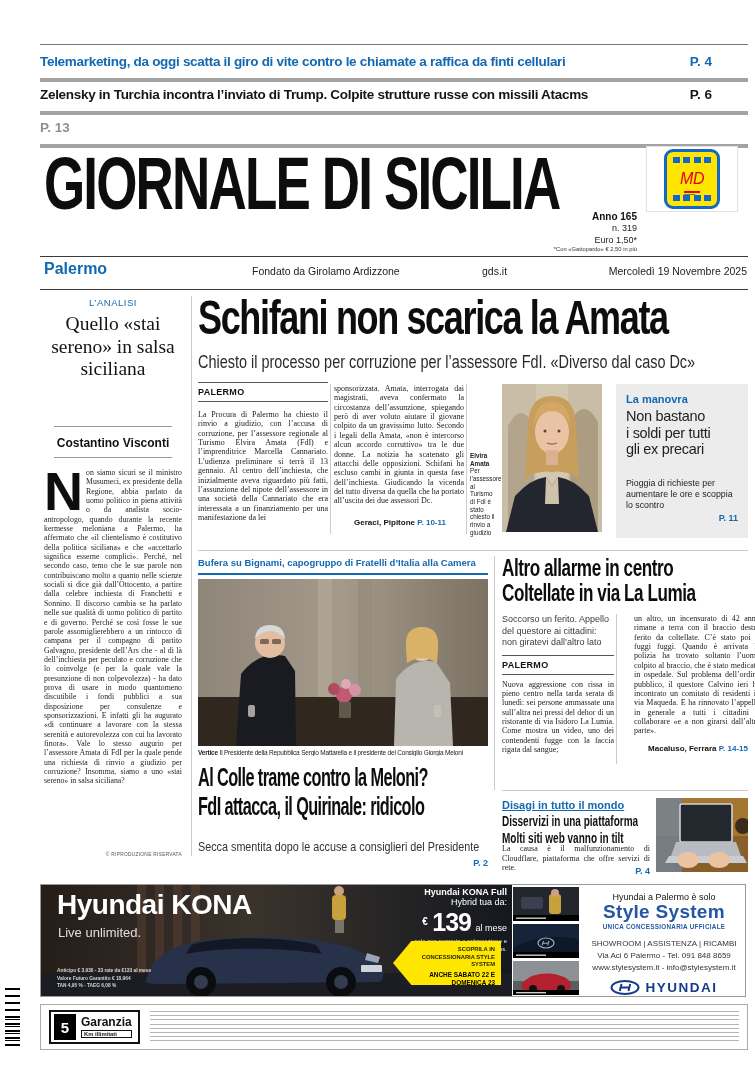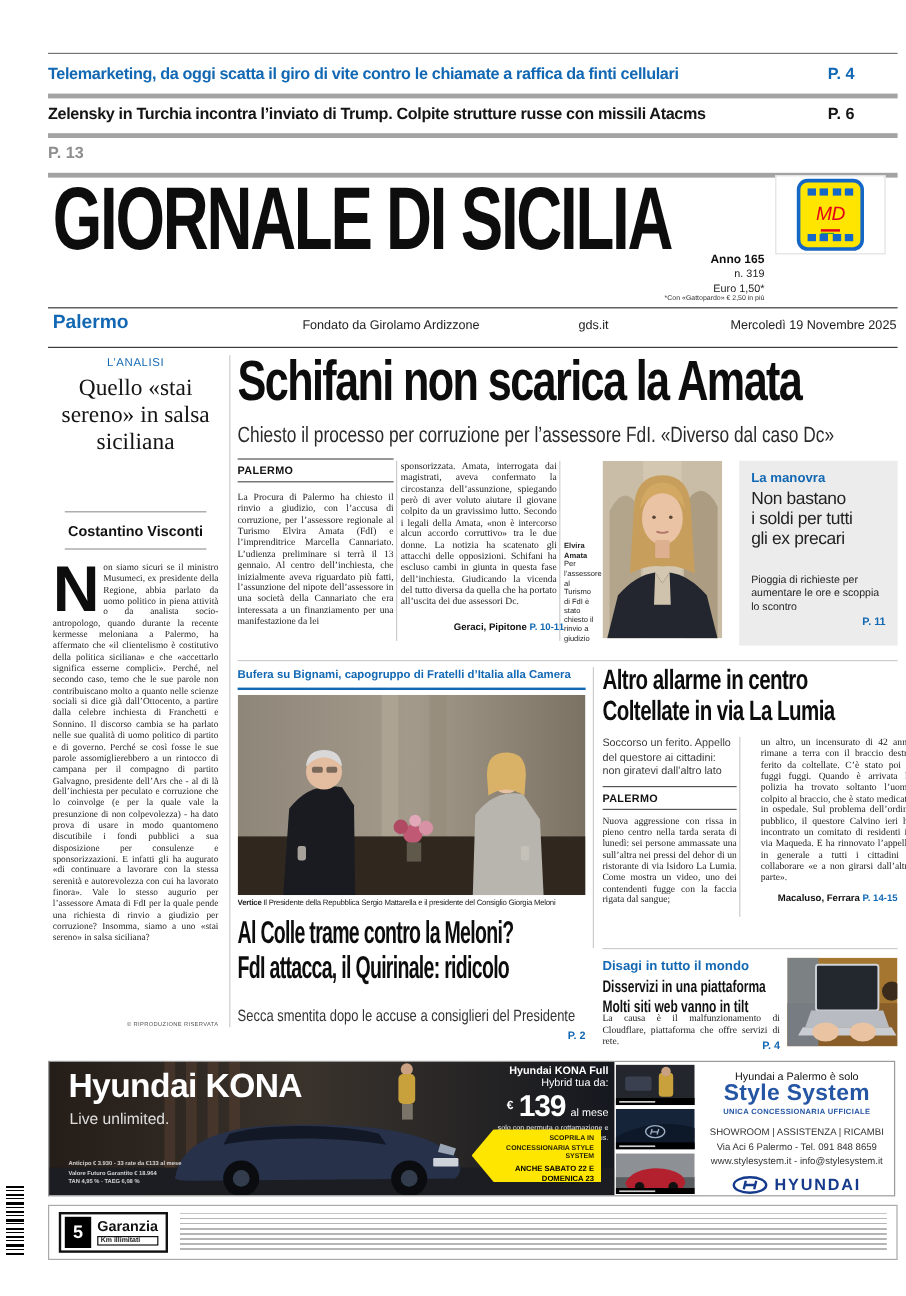"Geraci, Pipitone P. 10-11" div.byline { left: 340px -> 316px }
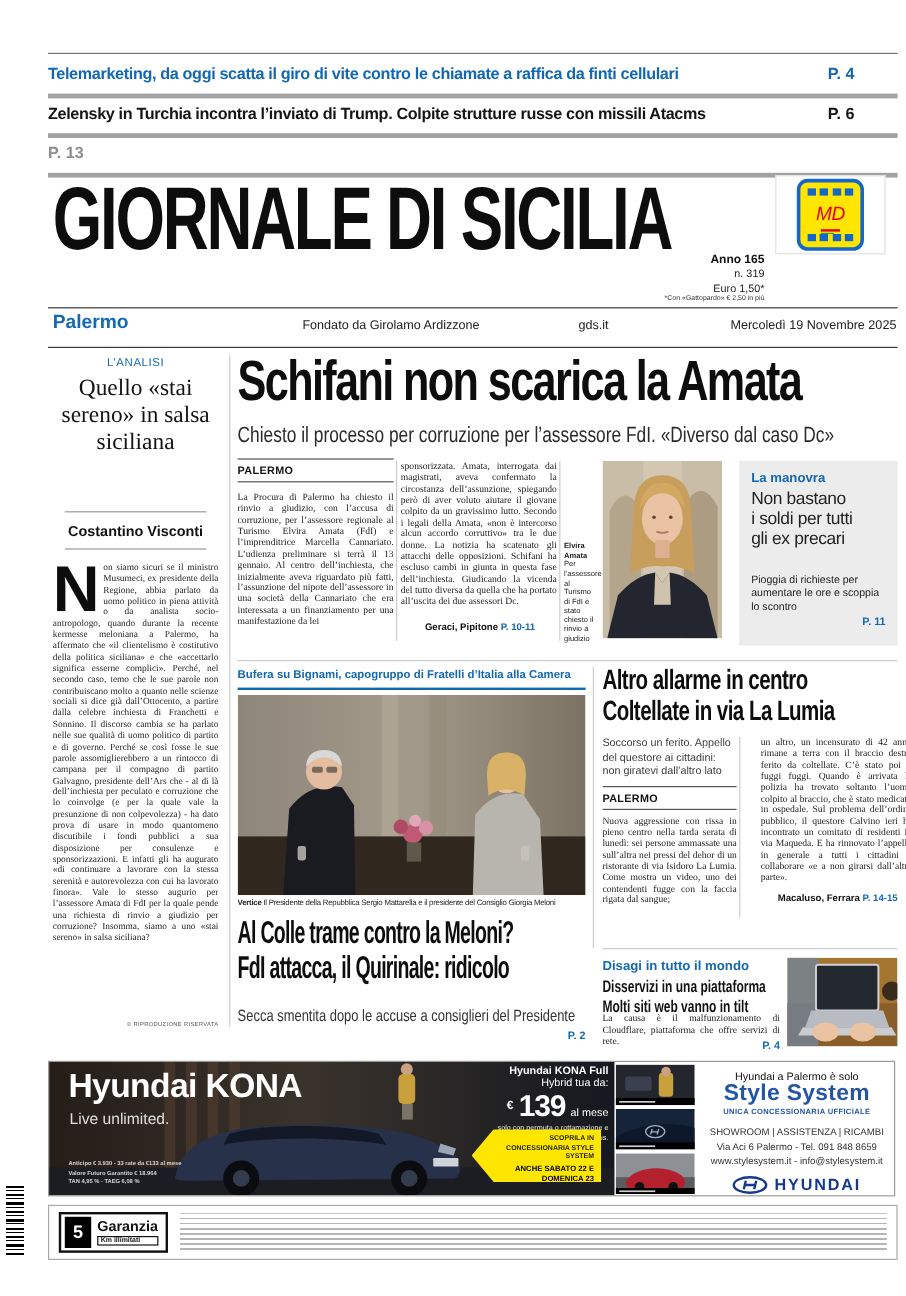"Disagi in tutto il mondo" .dg-kick { text-decoration: none -> underline }
